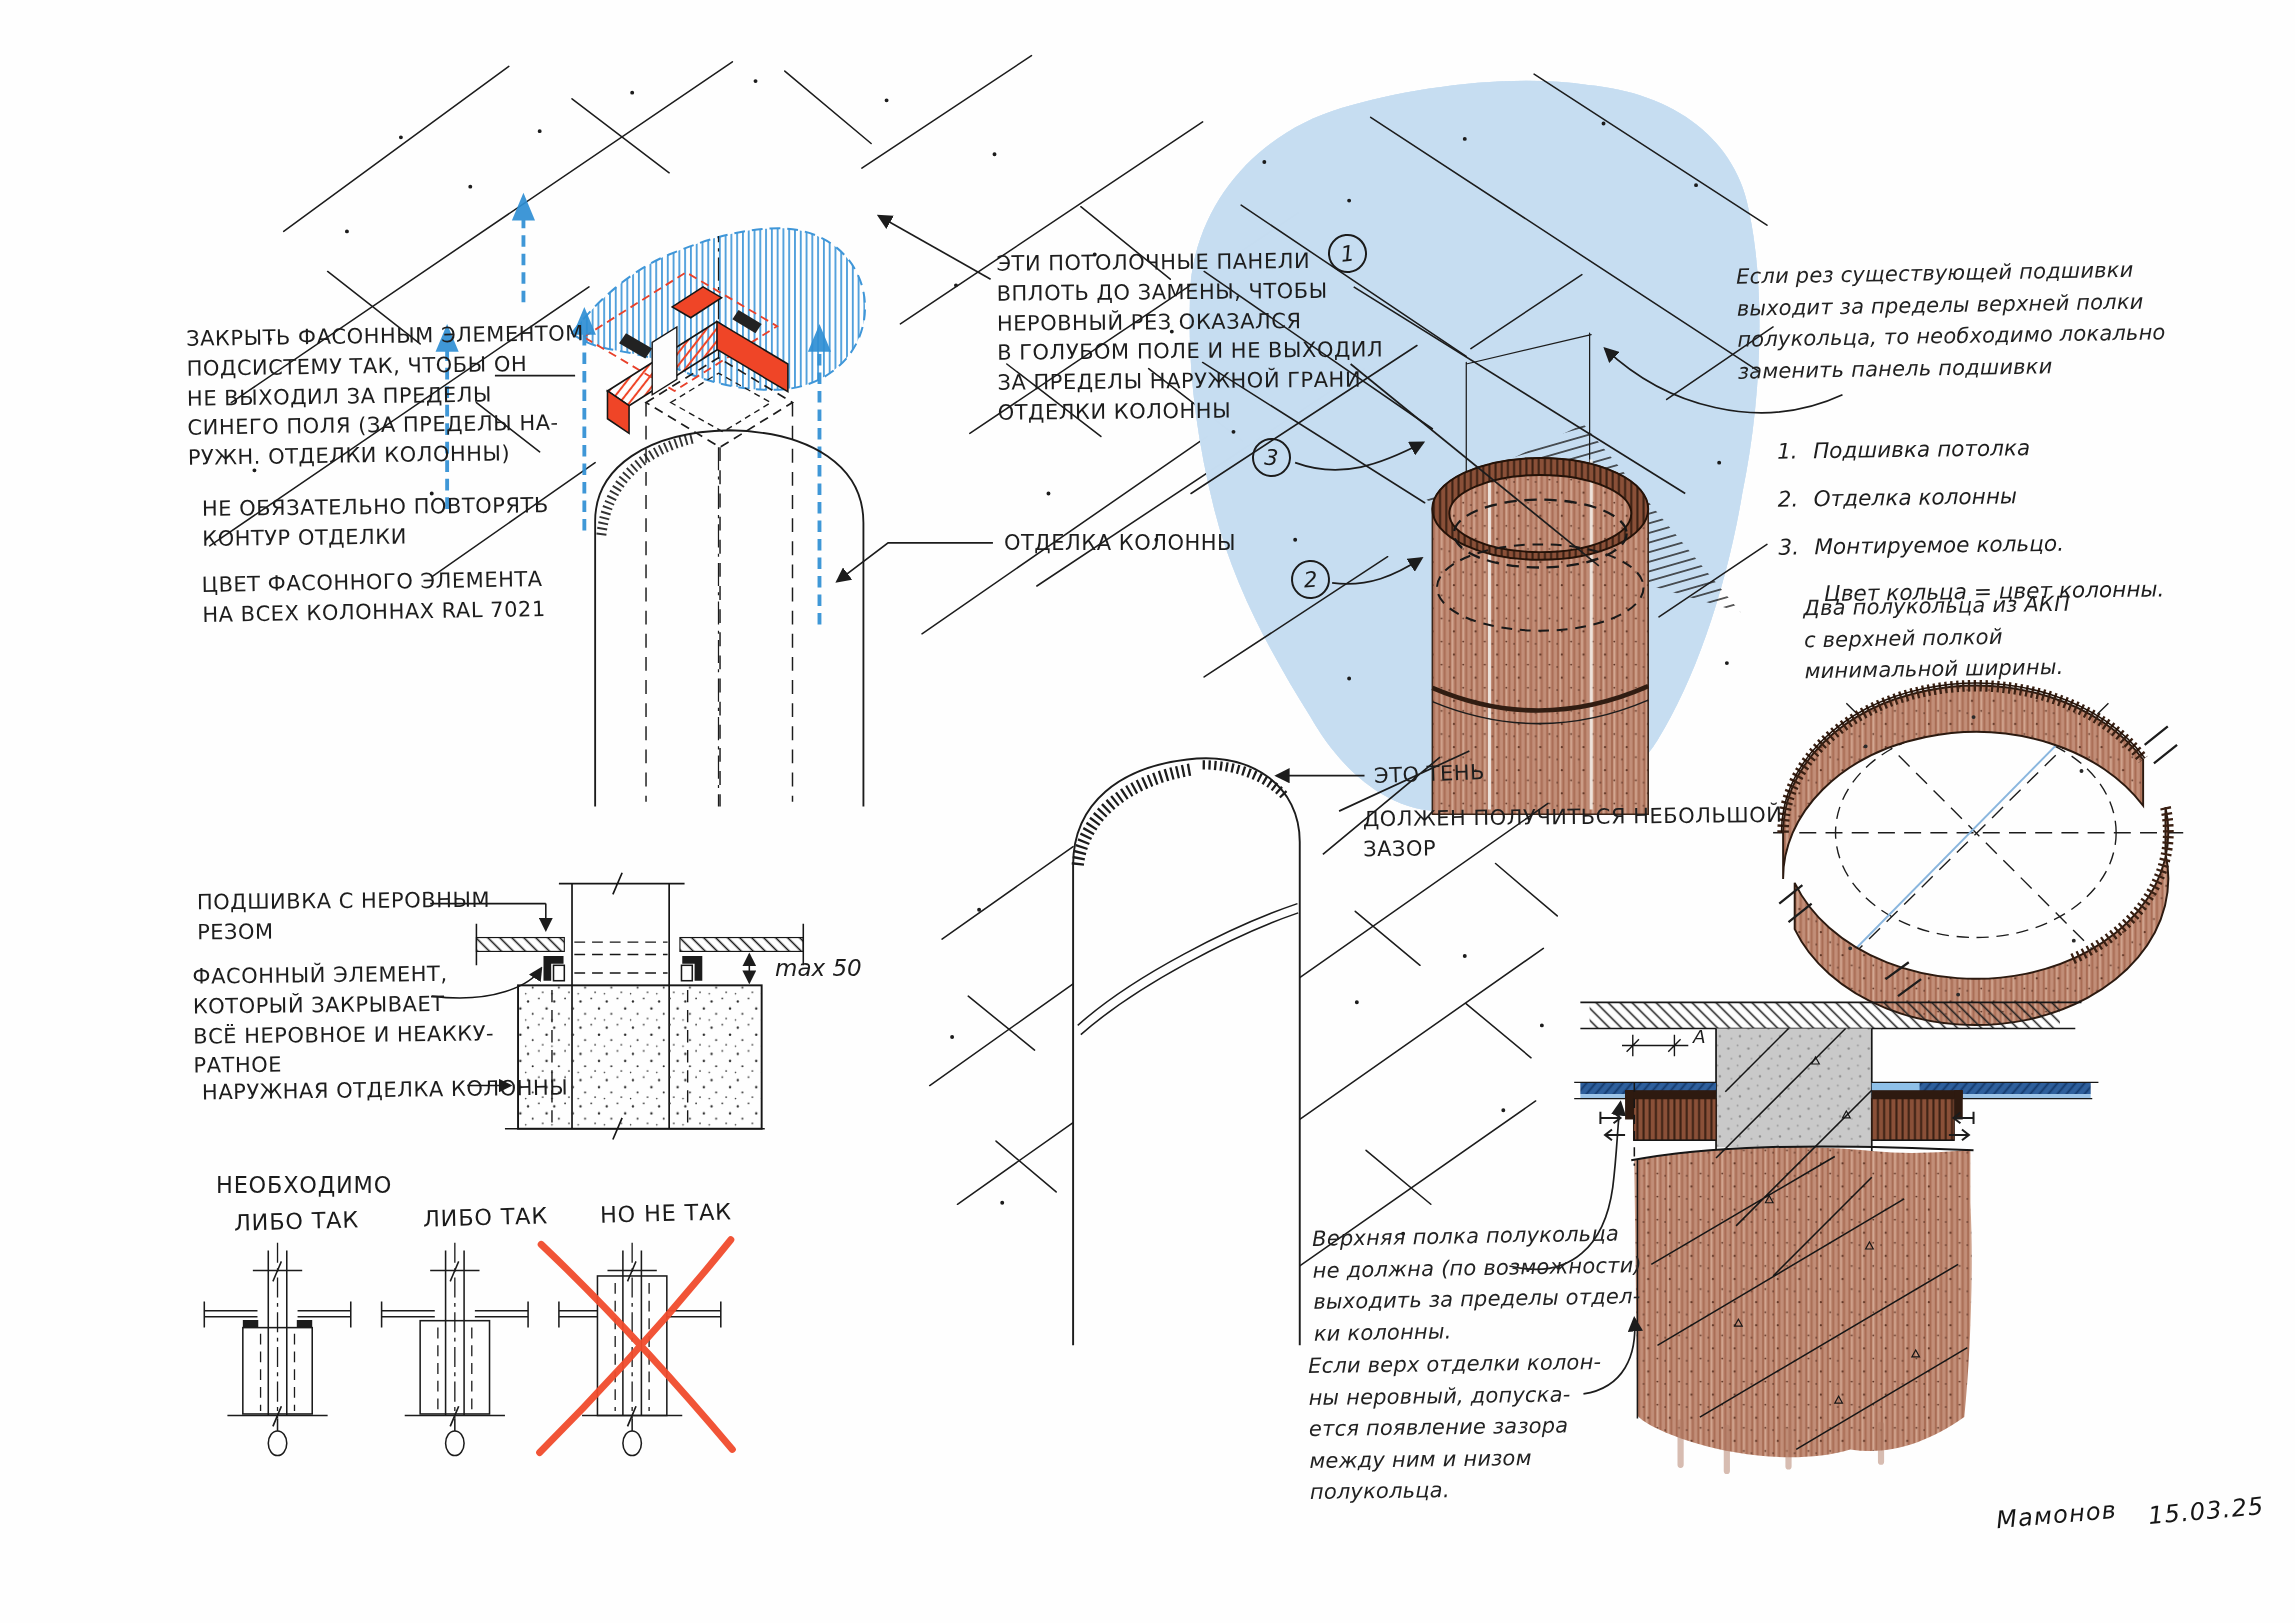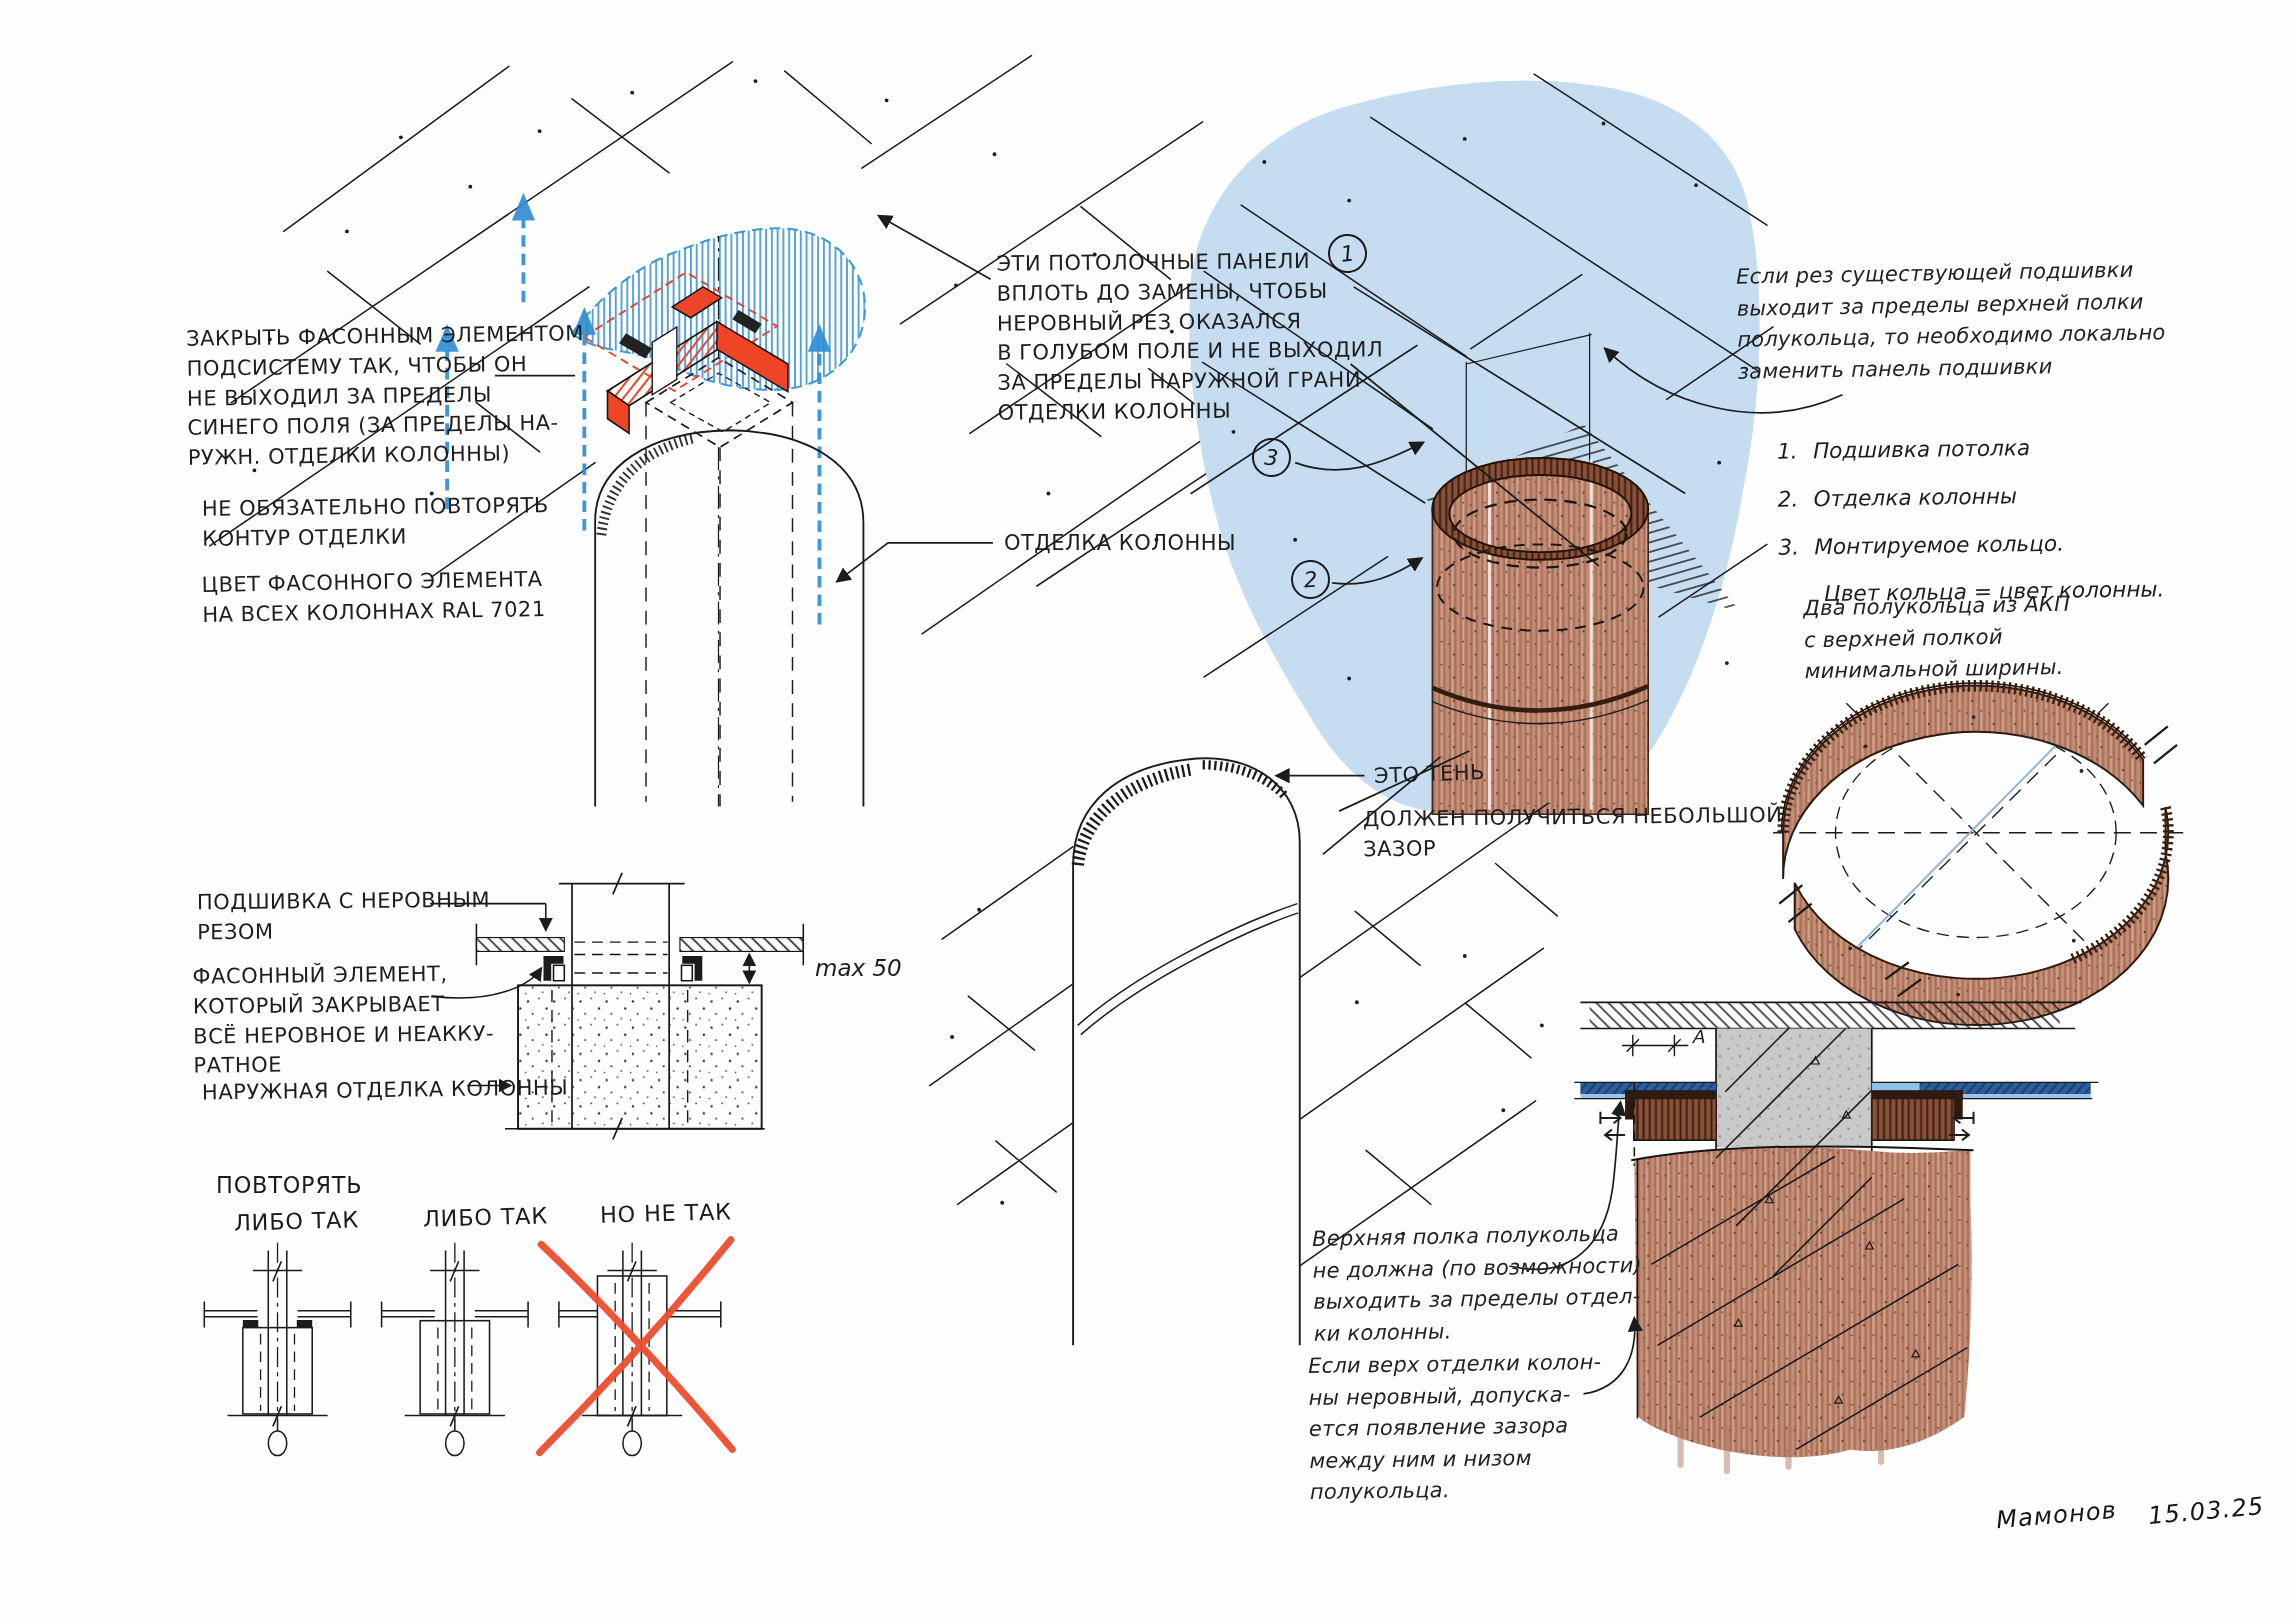"max 50" div.note { margin-left: 40px -> none }
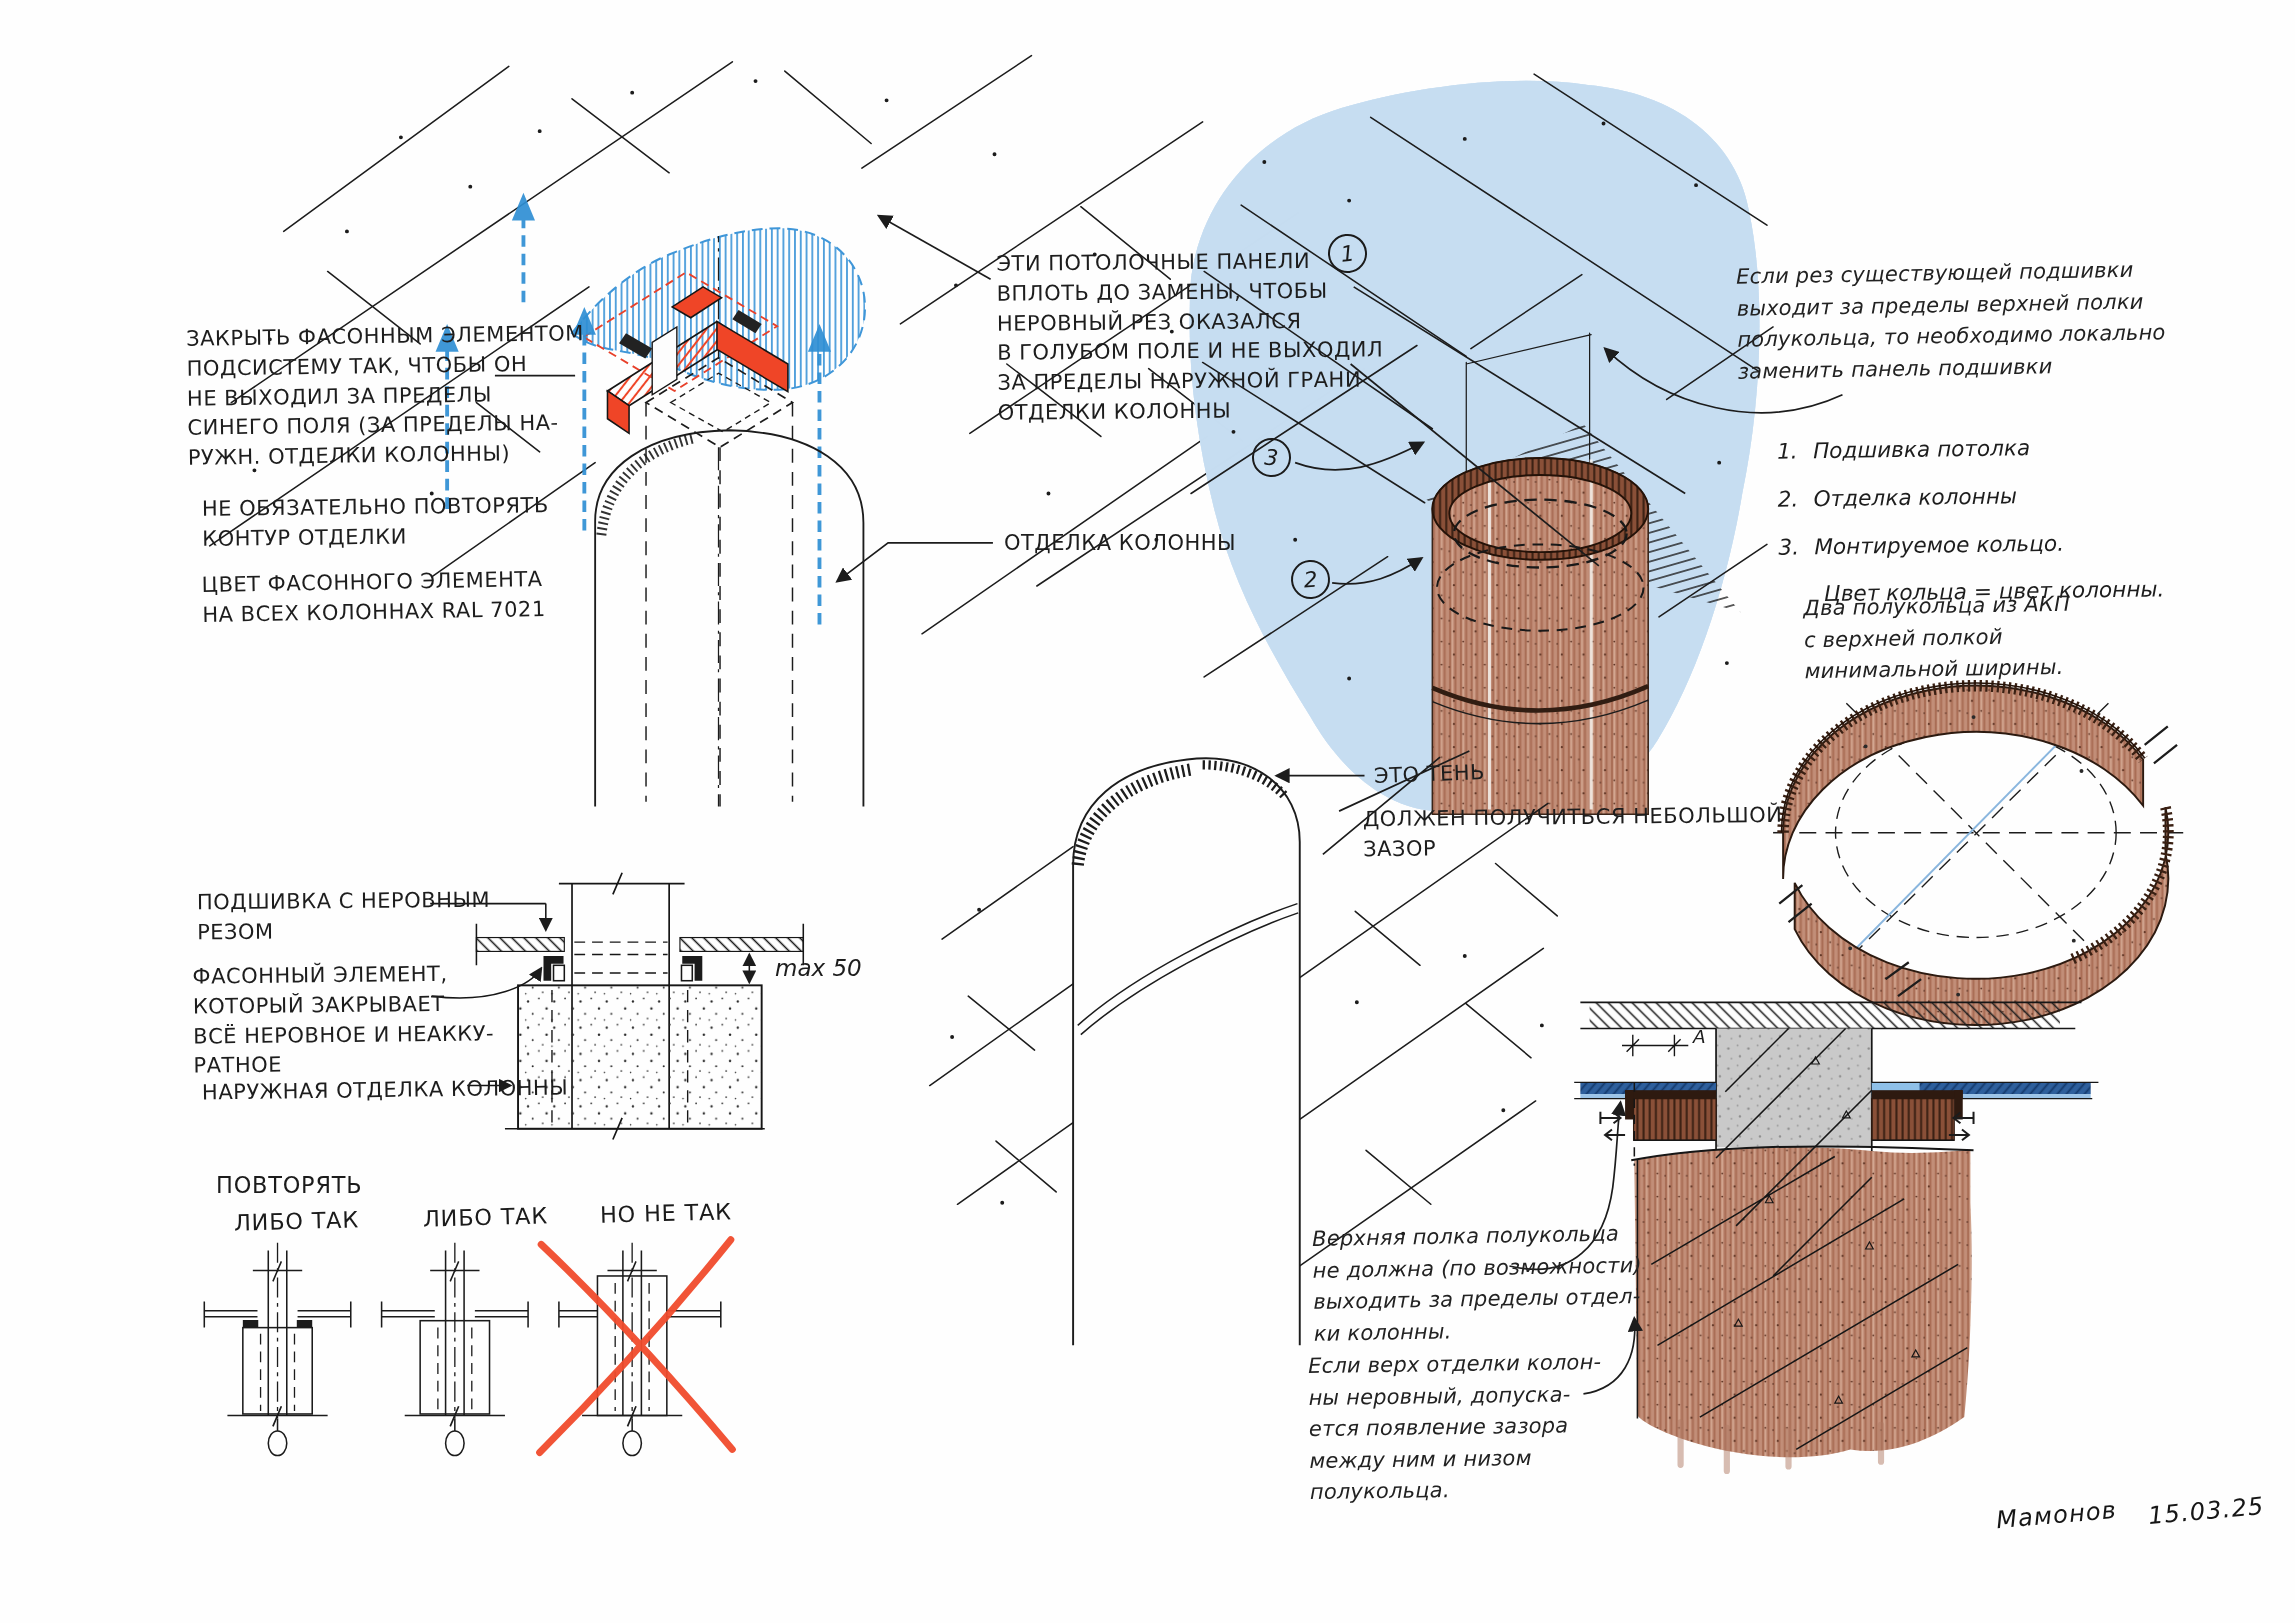"ПОВТОРЯТЬ" div.opt { text: ПОВТОРЯТЬ -> НЕОБХОДИМО }
